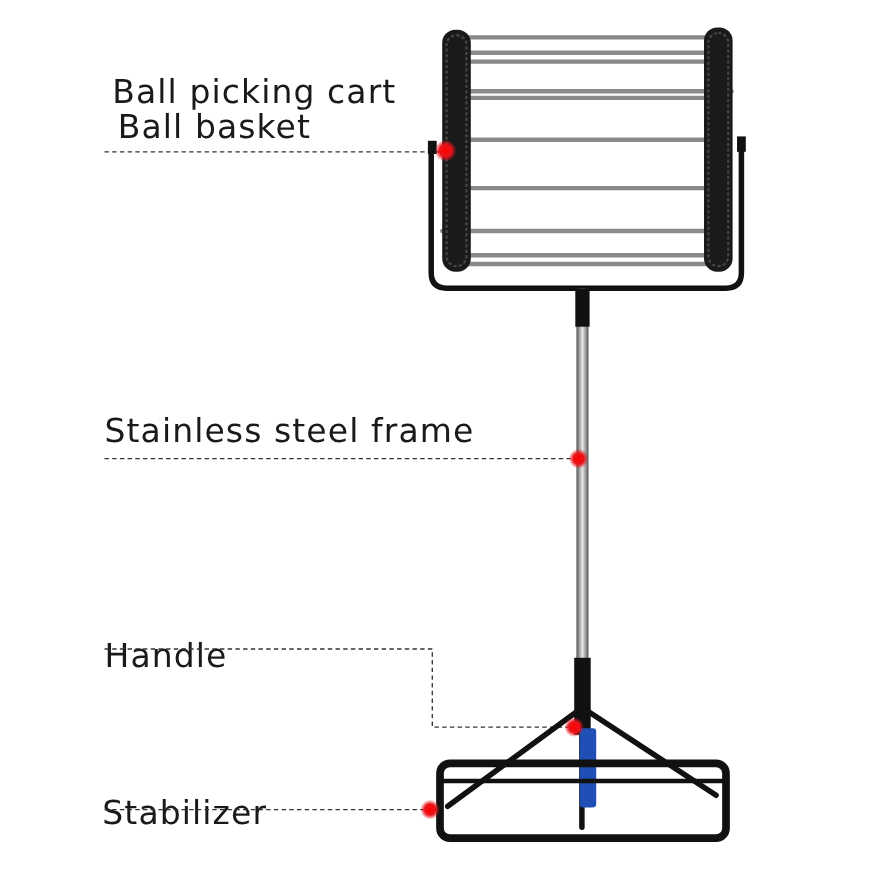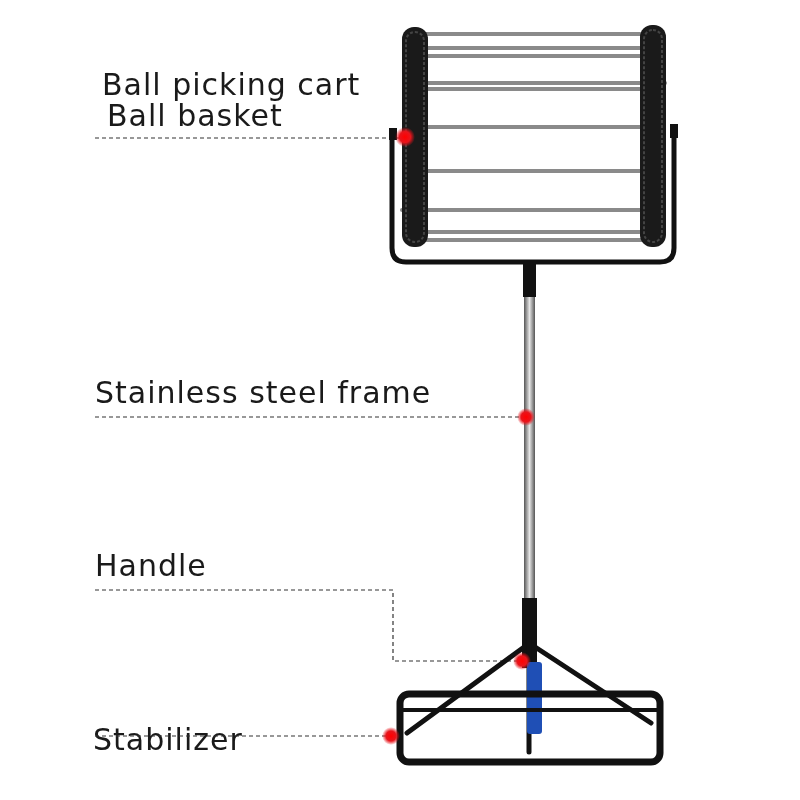"Handle" div.label { top: 551px -> 582px }
